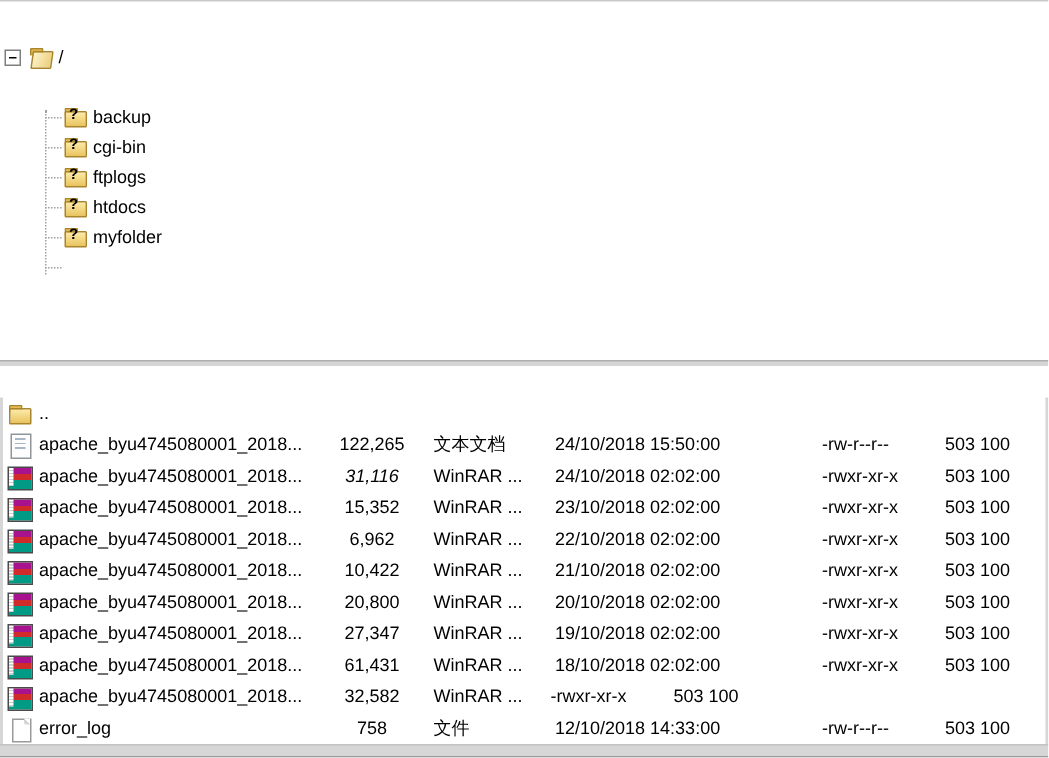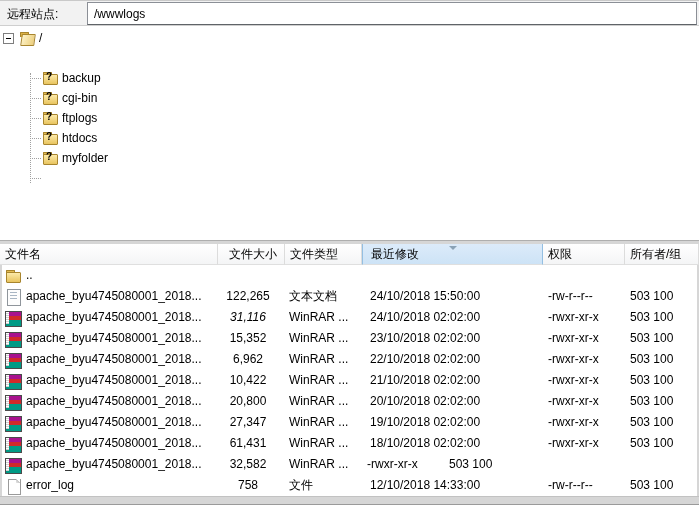"远程站点:" div.topbar { html: <div> <span>远程站点:</span> <input> </div> -> none }
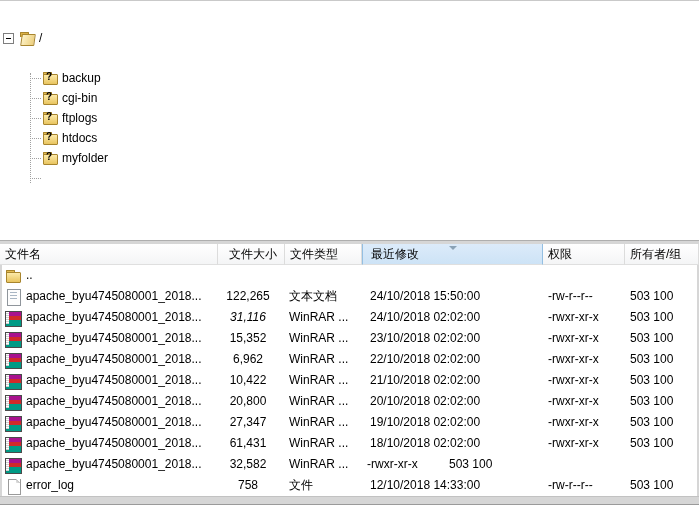"文件名" div.lheader { html: <div> <div><span>文件名</span></div> <div><span>文件大小</span></div> <div><span>文件类型</span></div> <div><span>最近修改</span><i></i></div> <div><span>权限</span></div> <div><span>所有者/组</span></div> </div> -> none }
